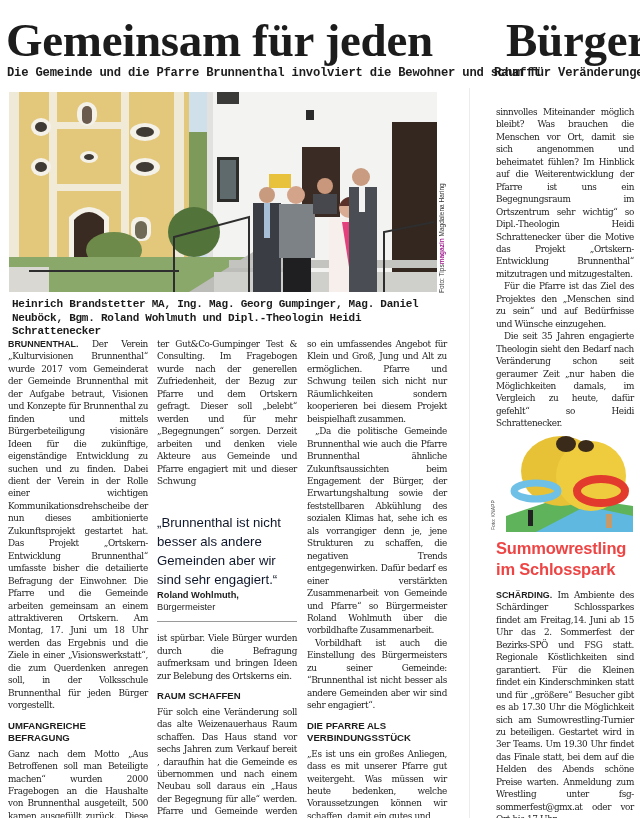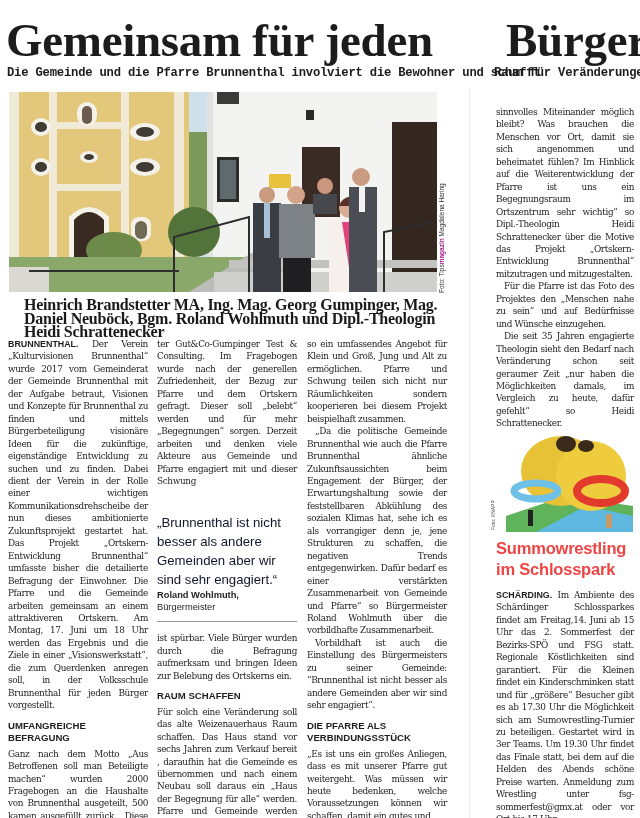"Für die Pfarre ist das" p.indent { text: Foto des Projektes den „Menschen nahe -> Ziel des Projektes den „Menschen sind }
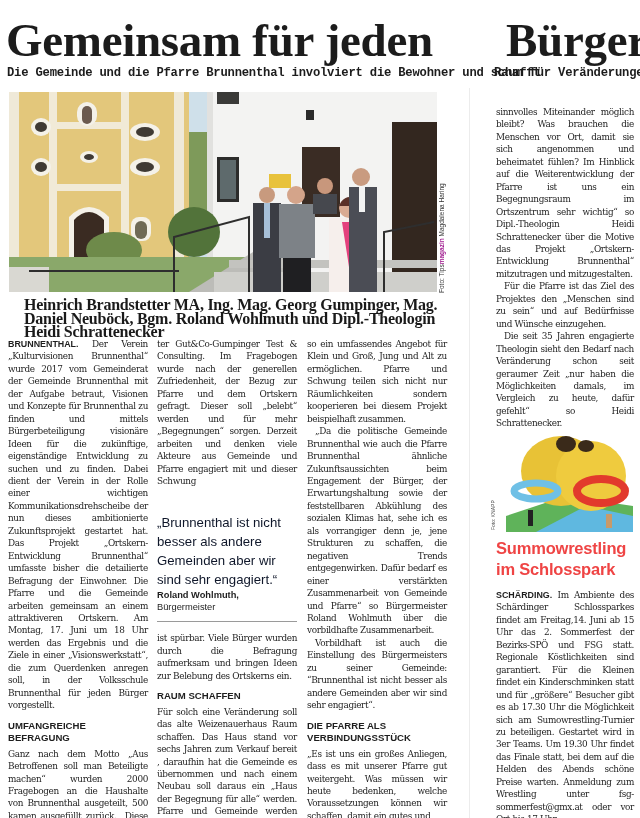"Heinrich Brandstetter MA, Ing. Mag." .caption { font-family: Liberation Serif, serif -> Liberation Mono, monospace; font-size: 16px -> 11px; left: 24px -> 12px }
